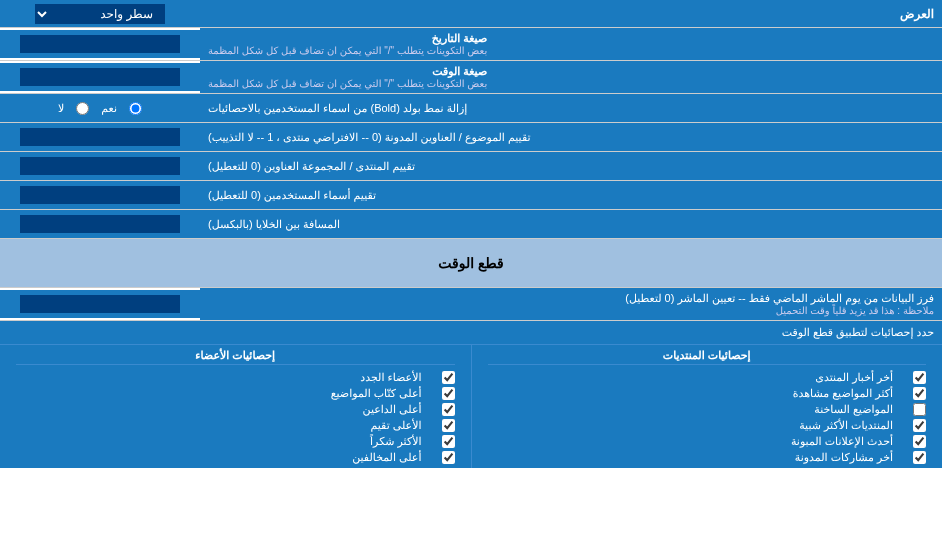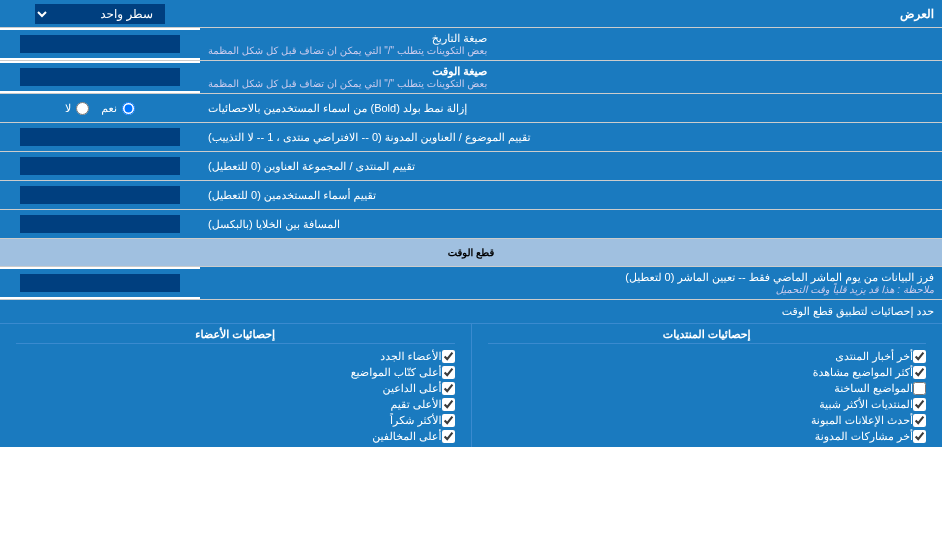"صيغة التاريخ" div { font-weight: normal -> bold }
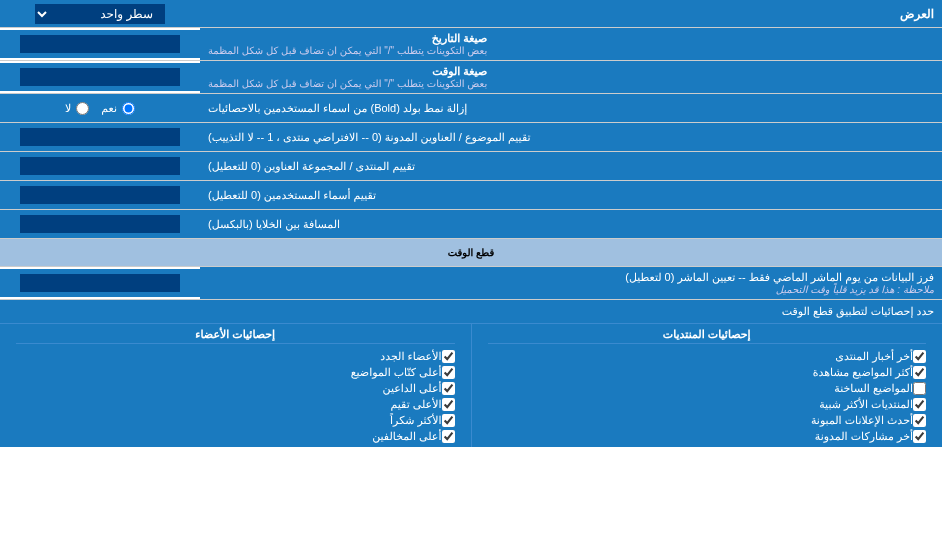"لا" .radio-area label { gap: 5px -> 12px }
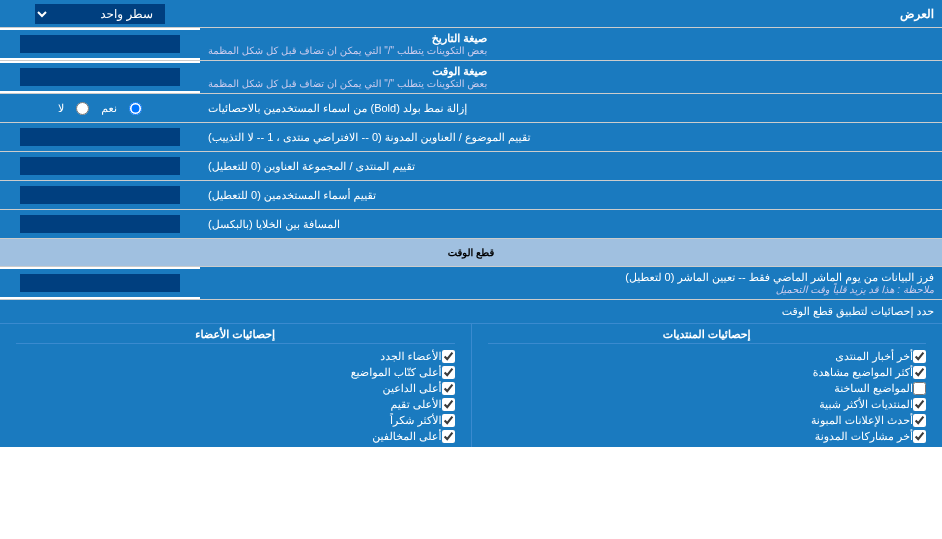"قطع الوقت" .section-header { font-size: 10px -> 14px; padding: 8px -> 16px }
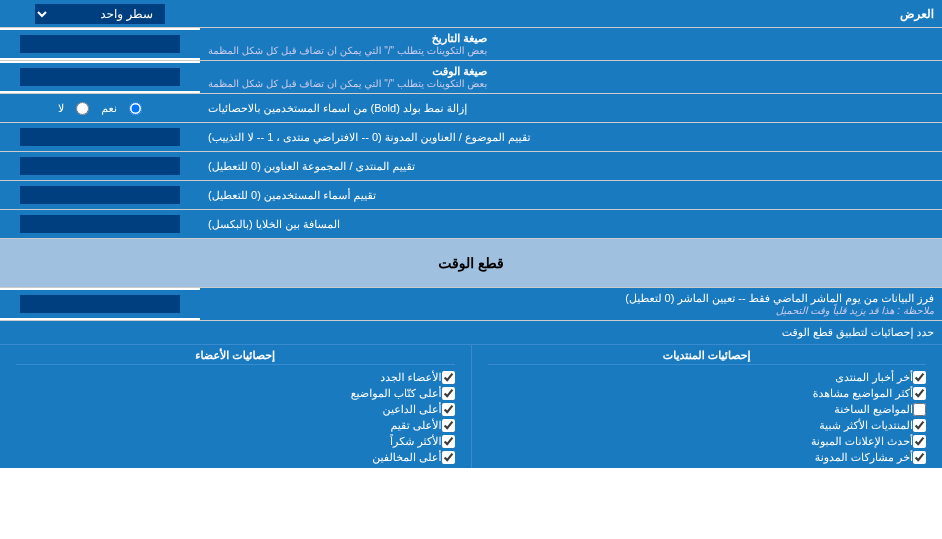"ملاحظة : هذا قد يزيد" .time-cut-label .note { font-style: italic -> none }
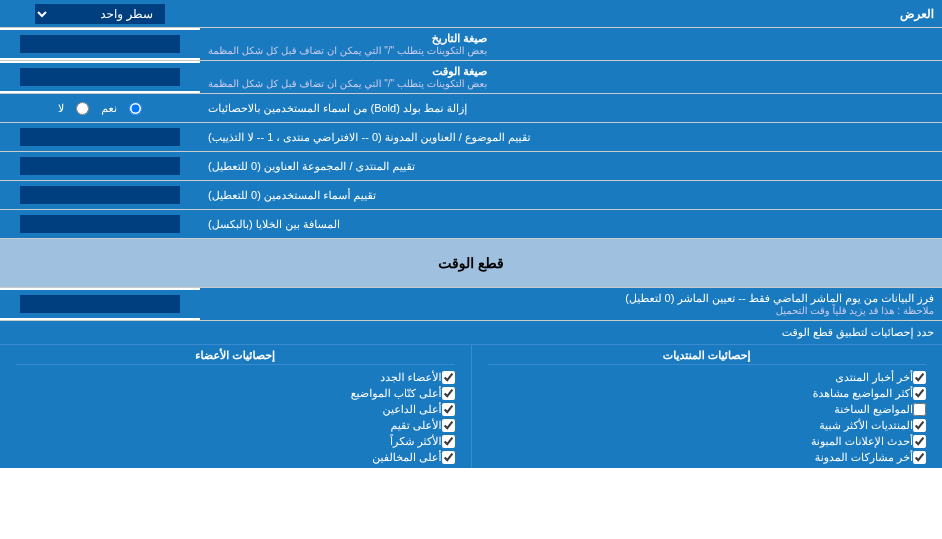"الأعضاء الجدد" .checkbox-item { gap: 0 -> 20px }
